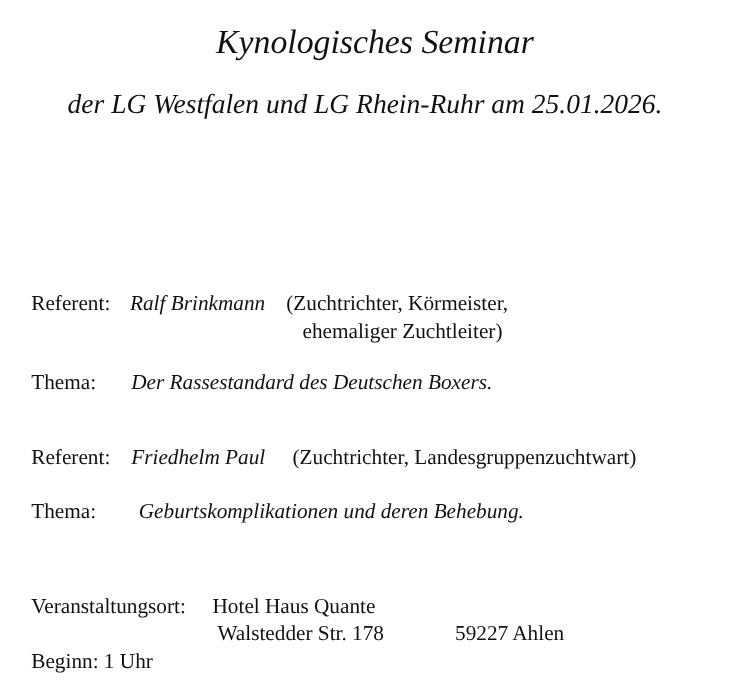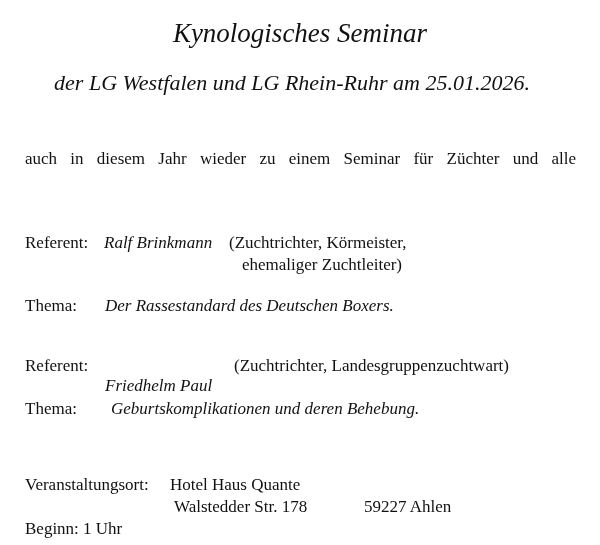"auch in diesem Jahr wieder" span.line { html: <span>auch in diesem Jahr wieder zu einem Seminar für Züchter und alle</span> -> none }
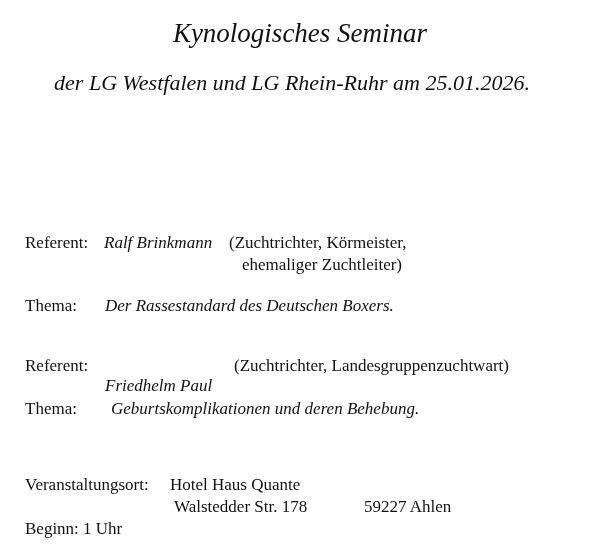"Friedhelm Paul" div.abs { margin-top: 20px -> none }
